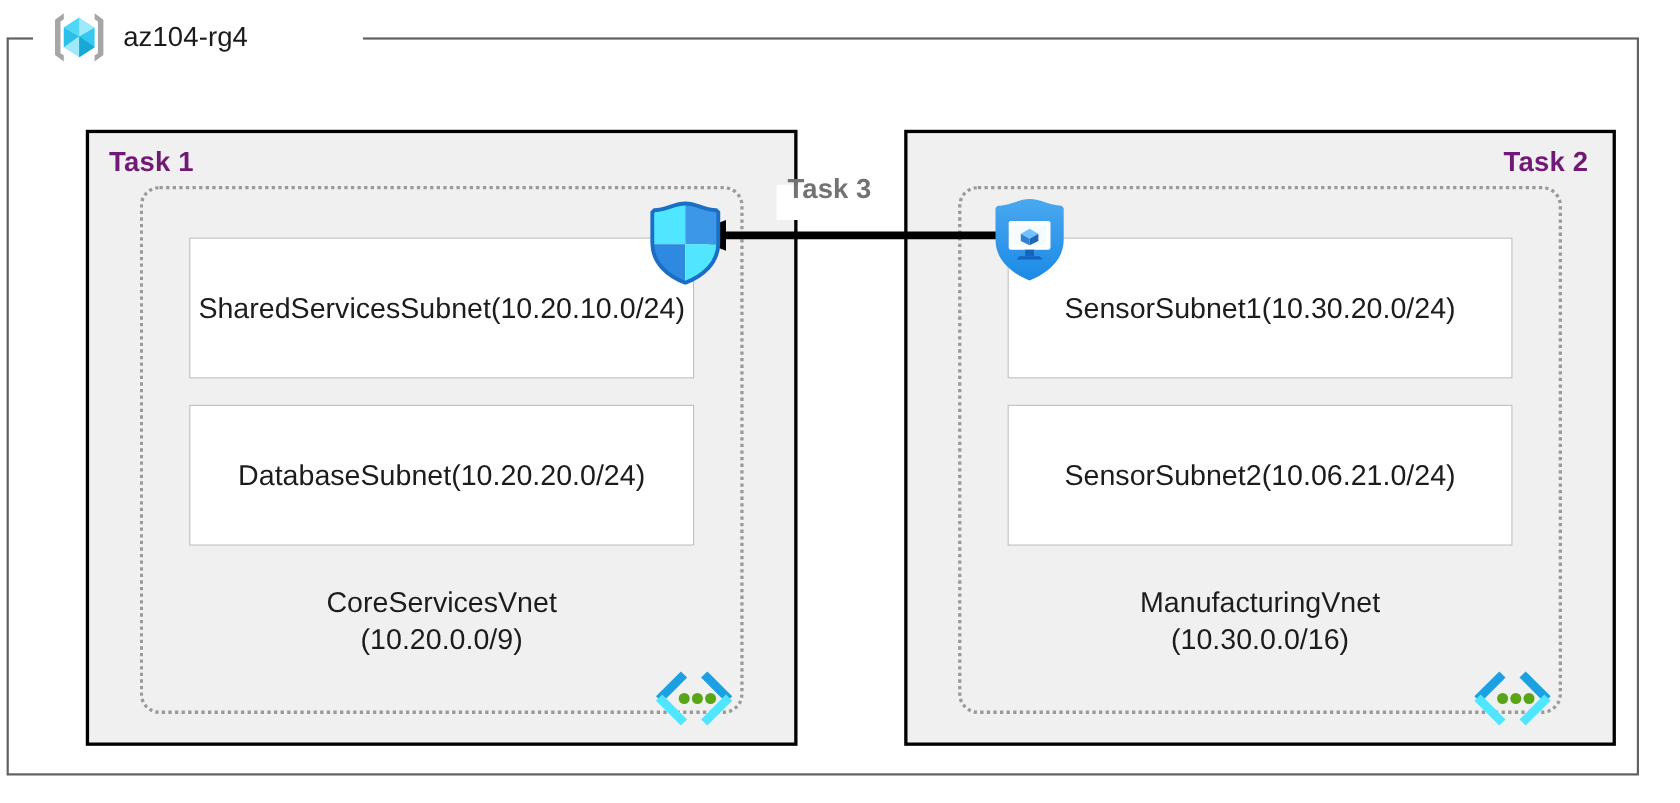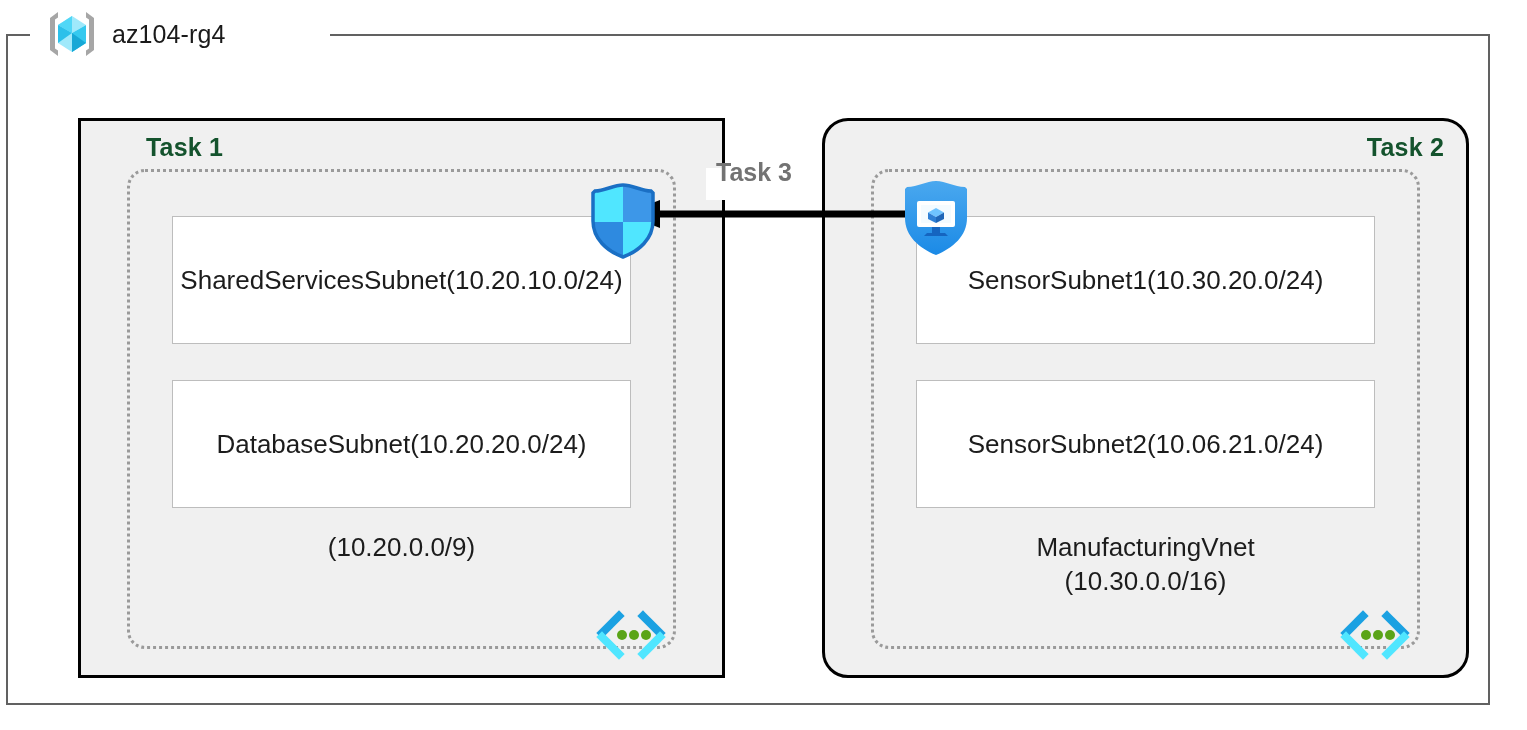"Task 1" .task-label { color: #14532d -> #701a75; margin-left: 47px -> none }
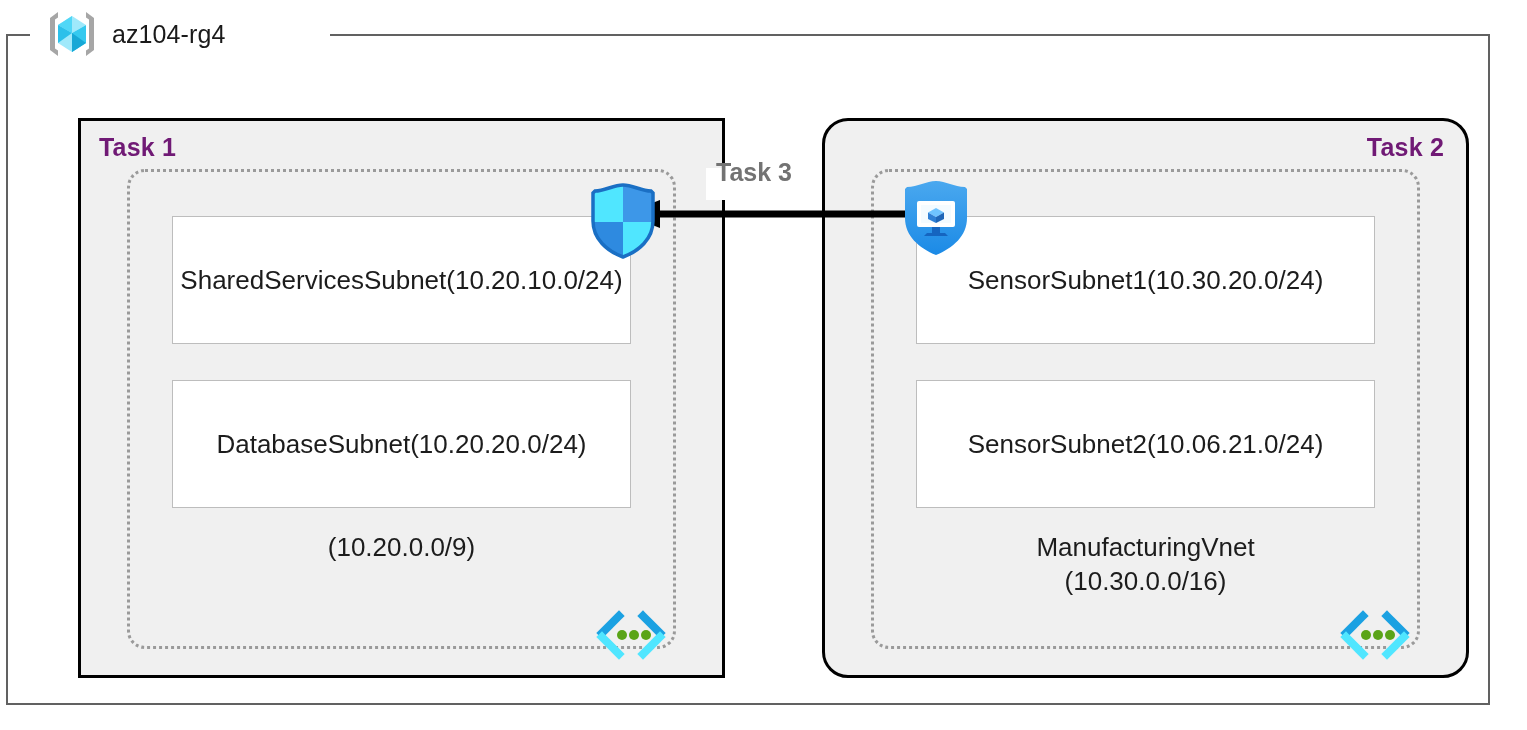"Task 2" #task2-panel { border-radius: 26px -> none }
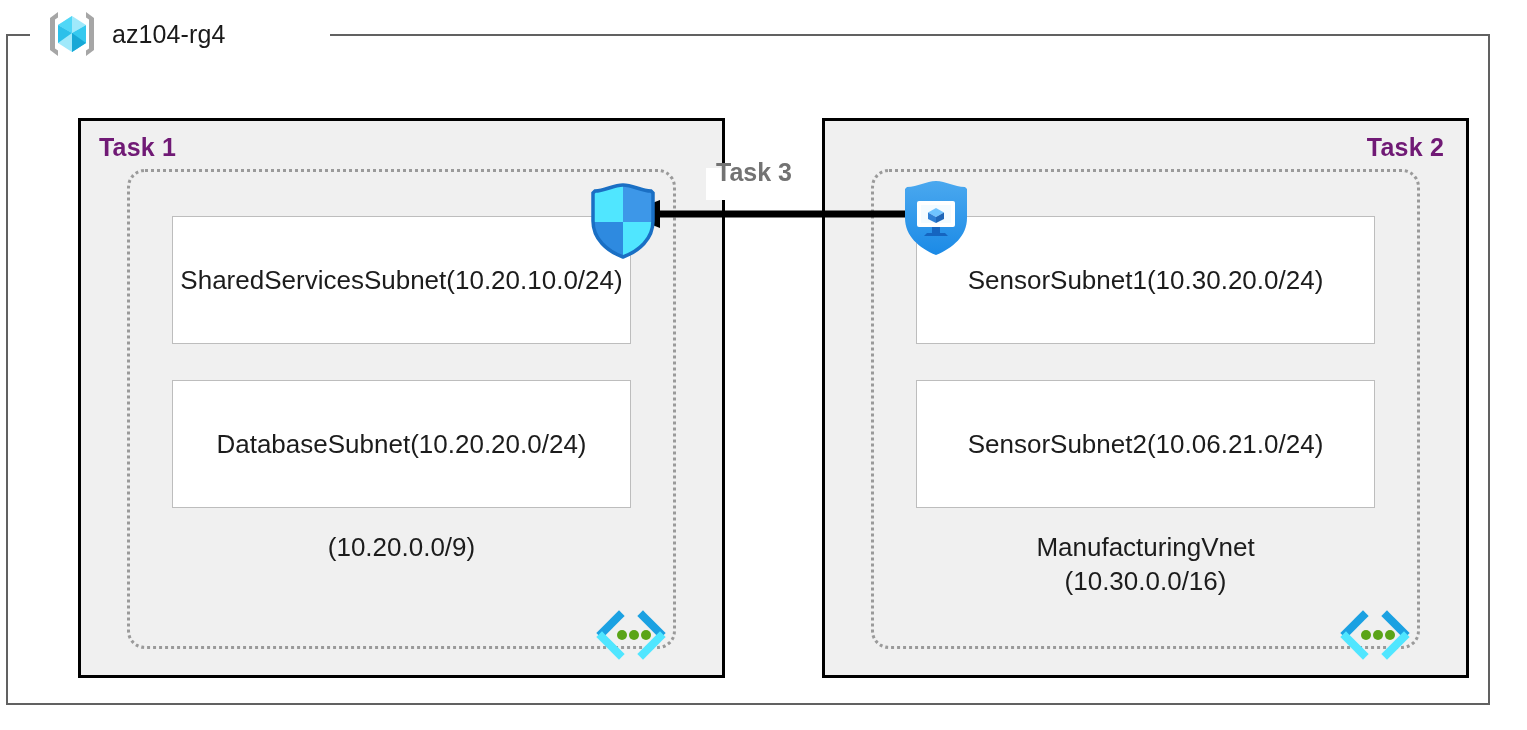"DatabaseSubnet" .subnet-box.second { margin-top: 12px -> none }
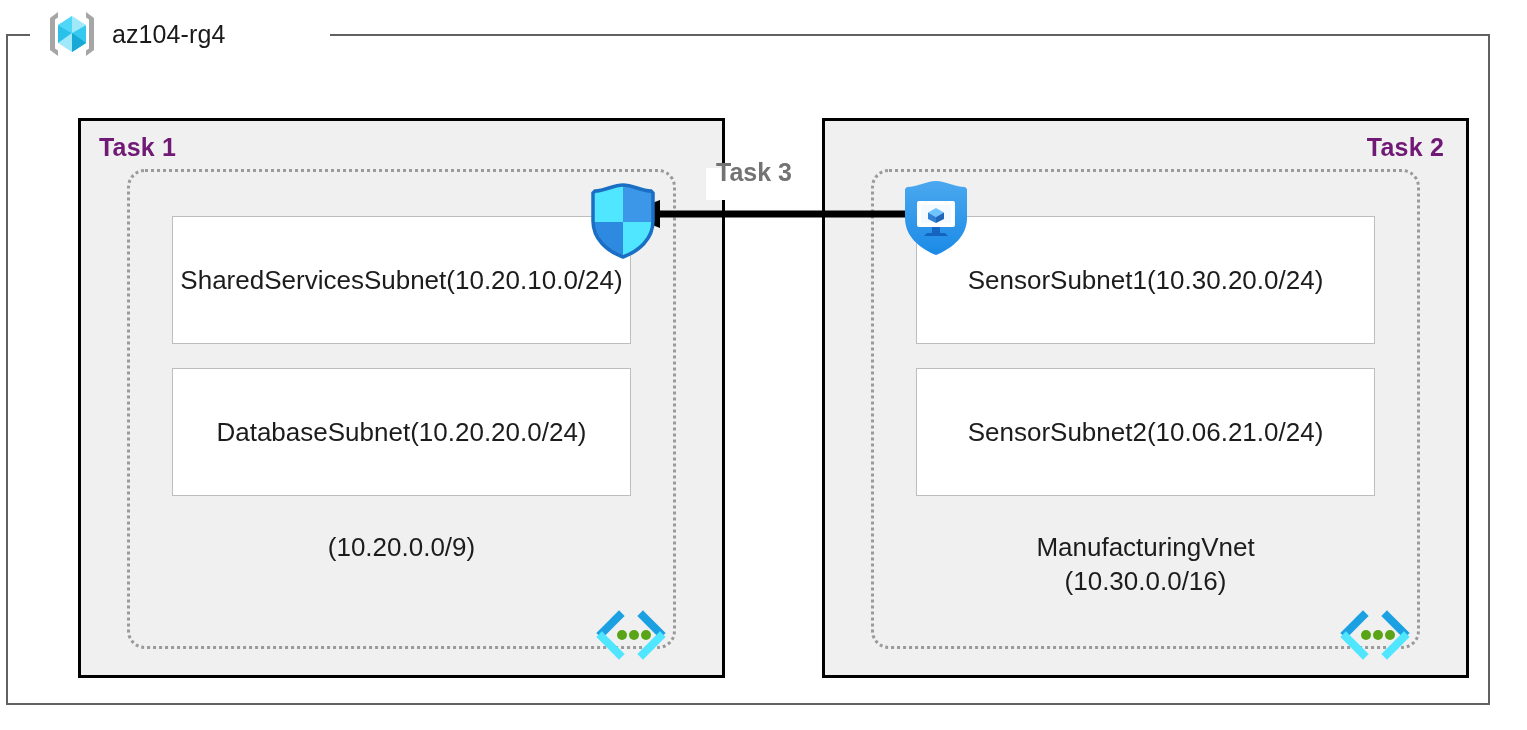"CoreServicesVnet" div.vnet-name { html: none -> <div>CoreServicesVnet</div> }
